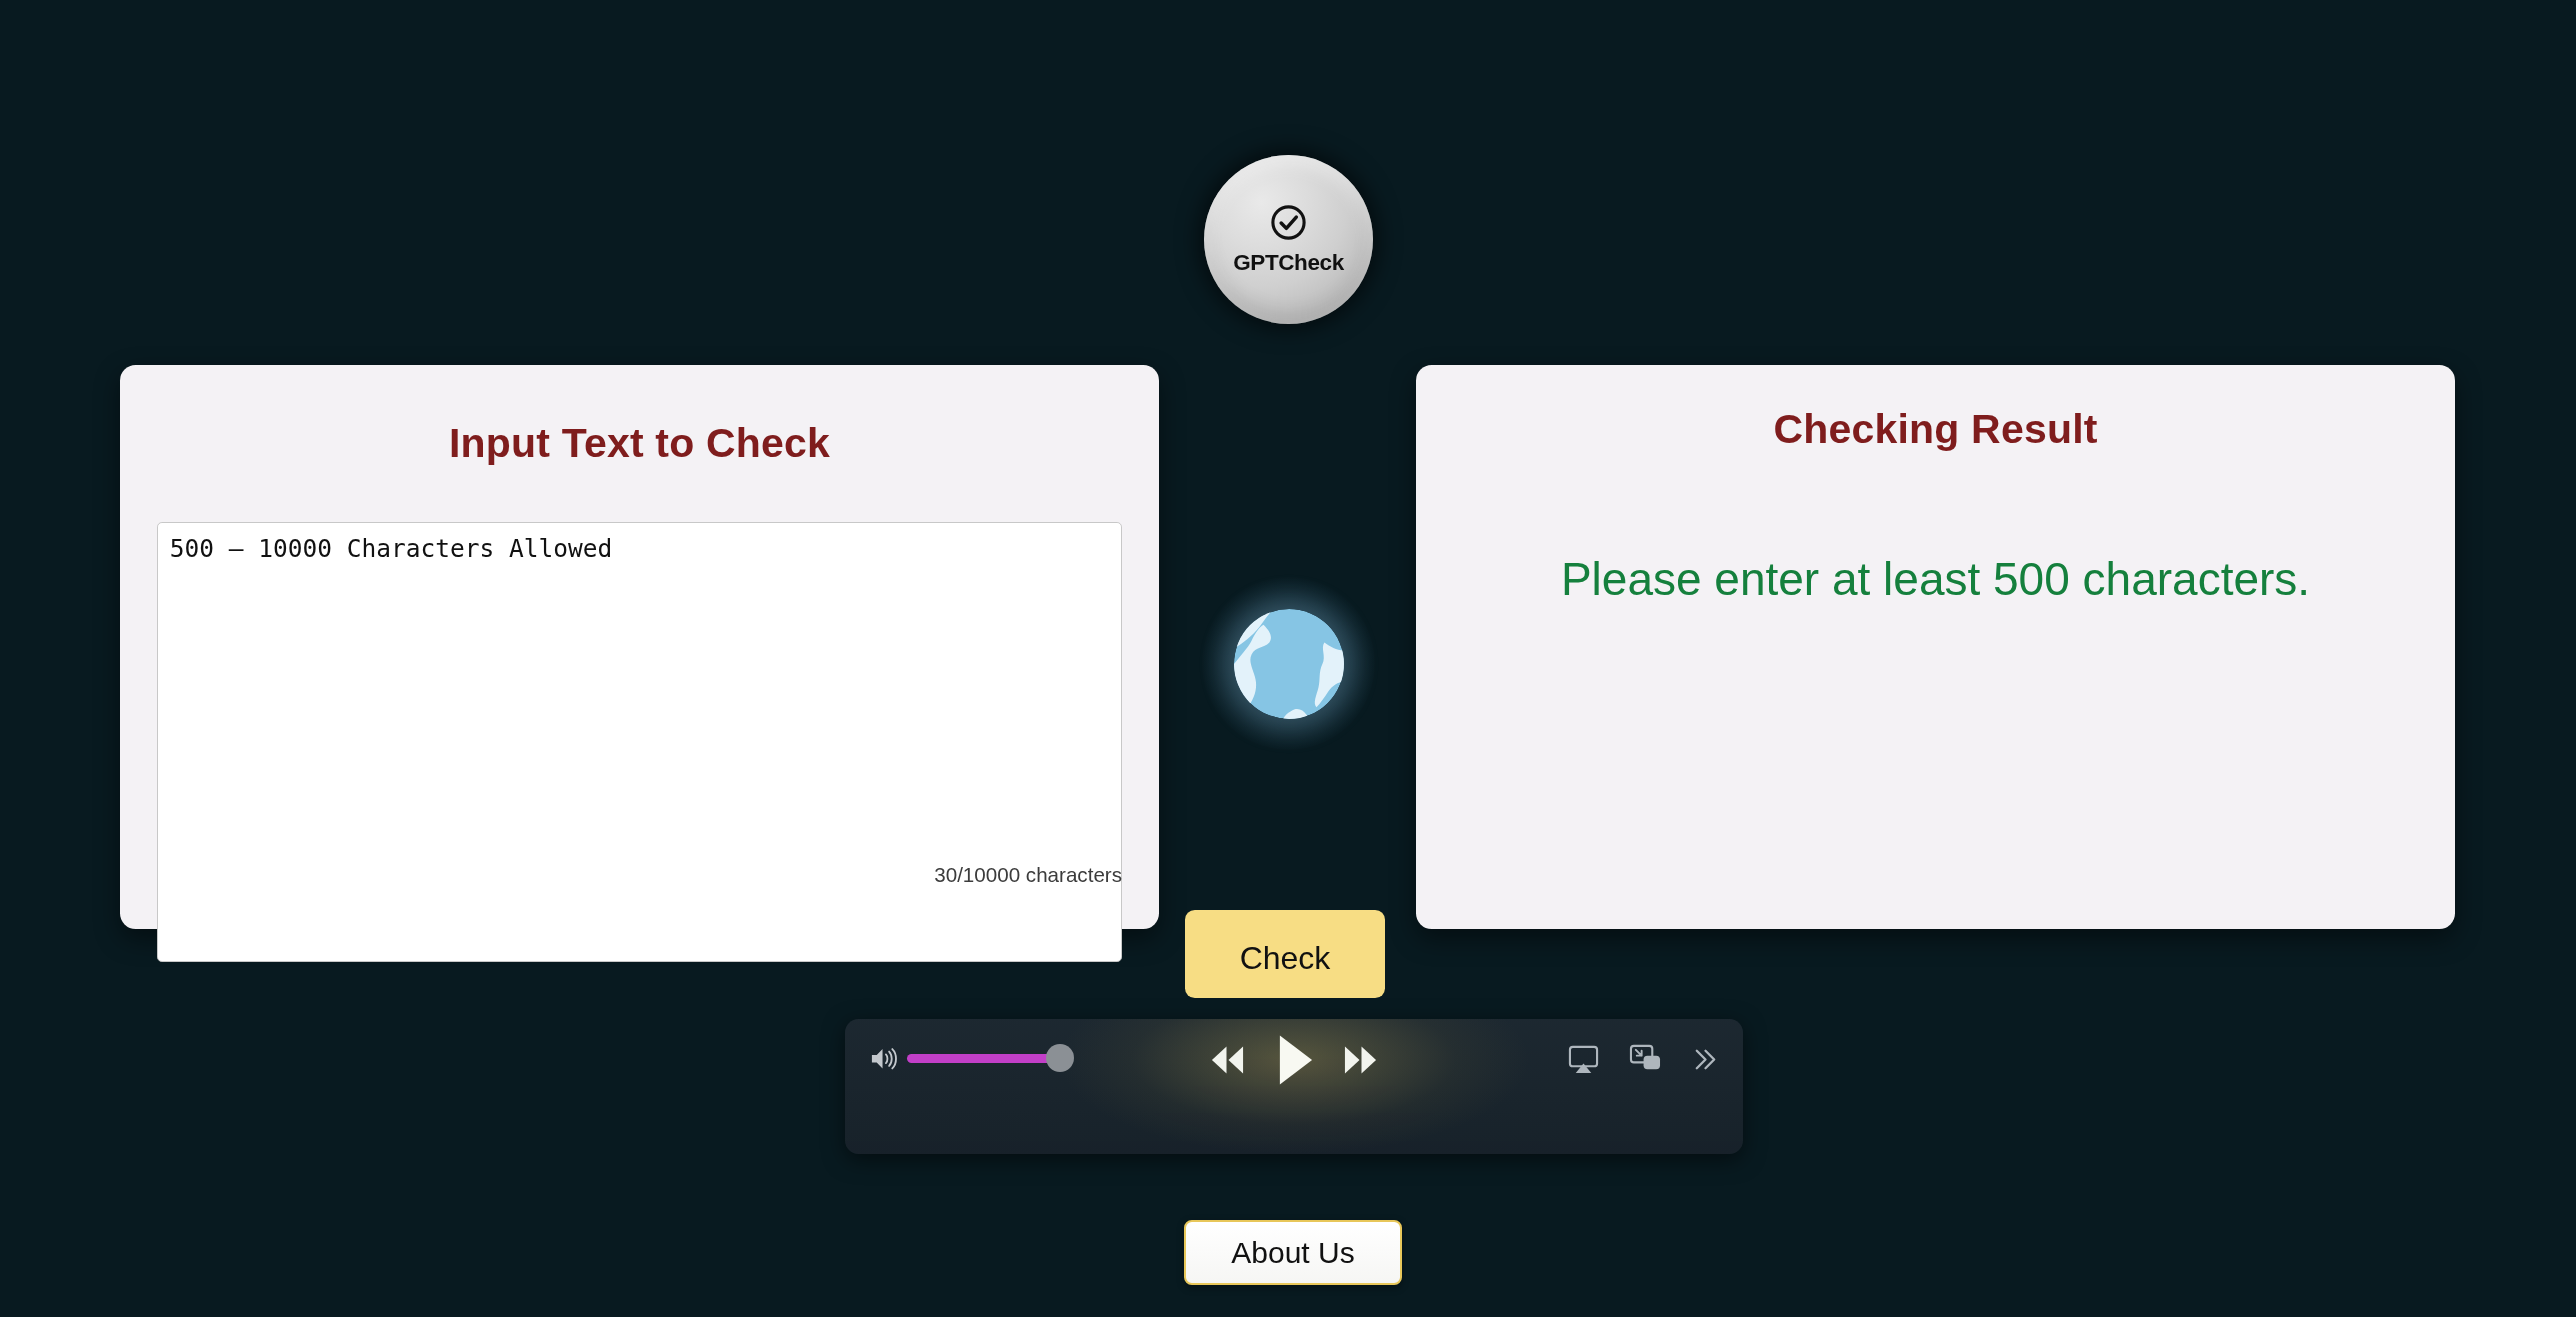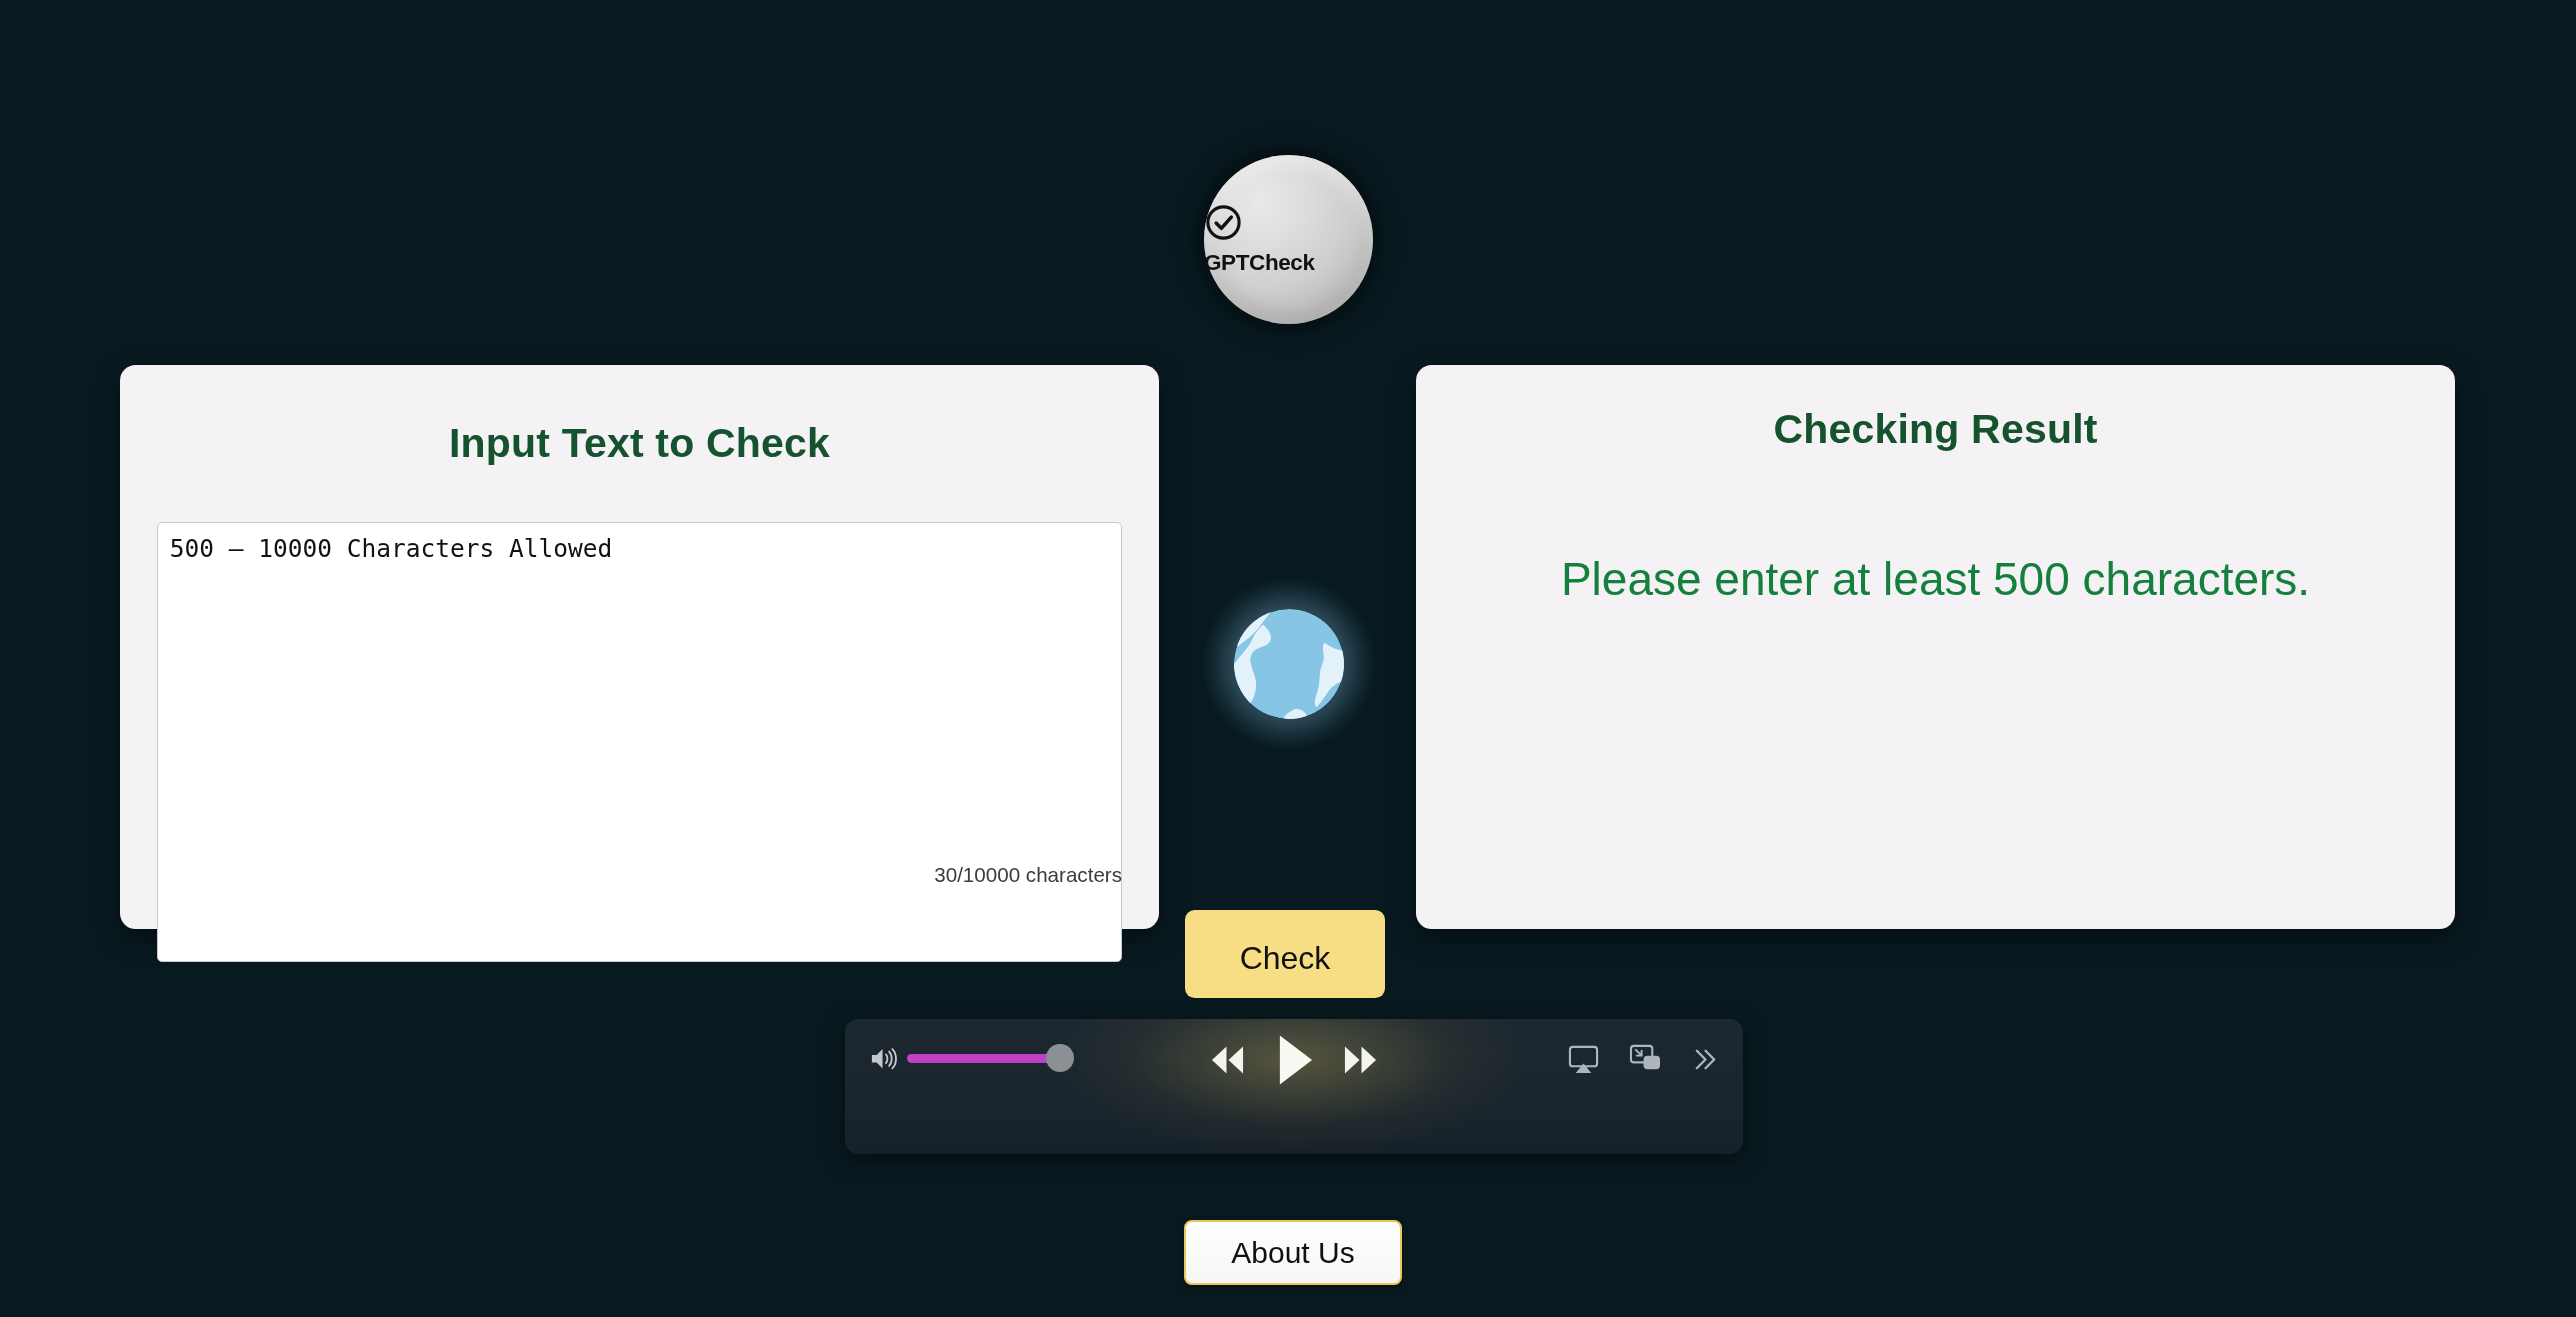"GPTCheck" .logo-badge { align-items: none -> center }
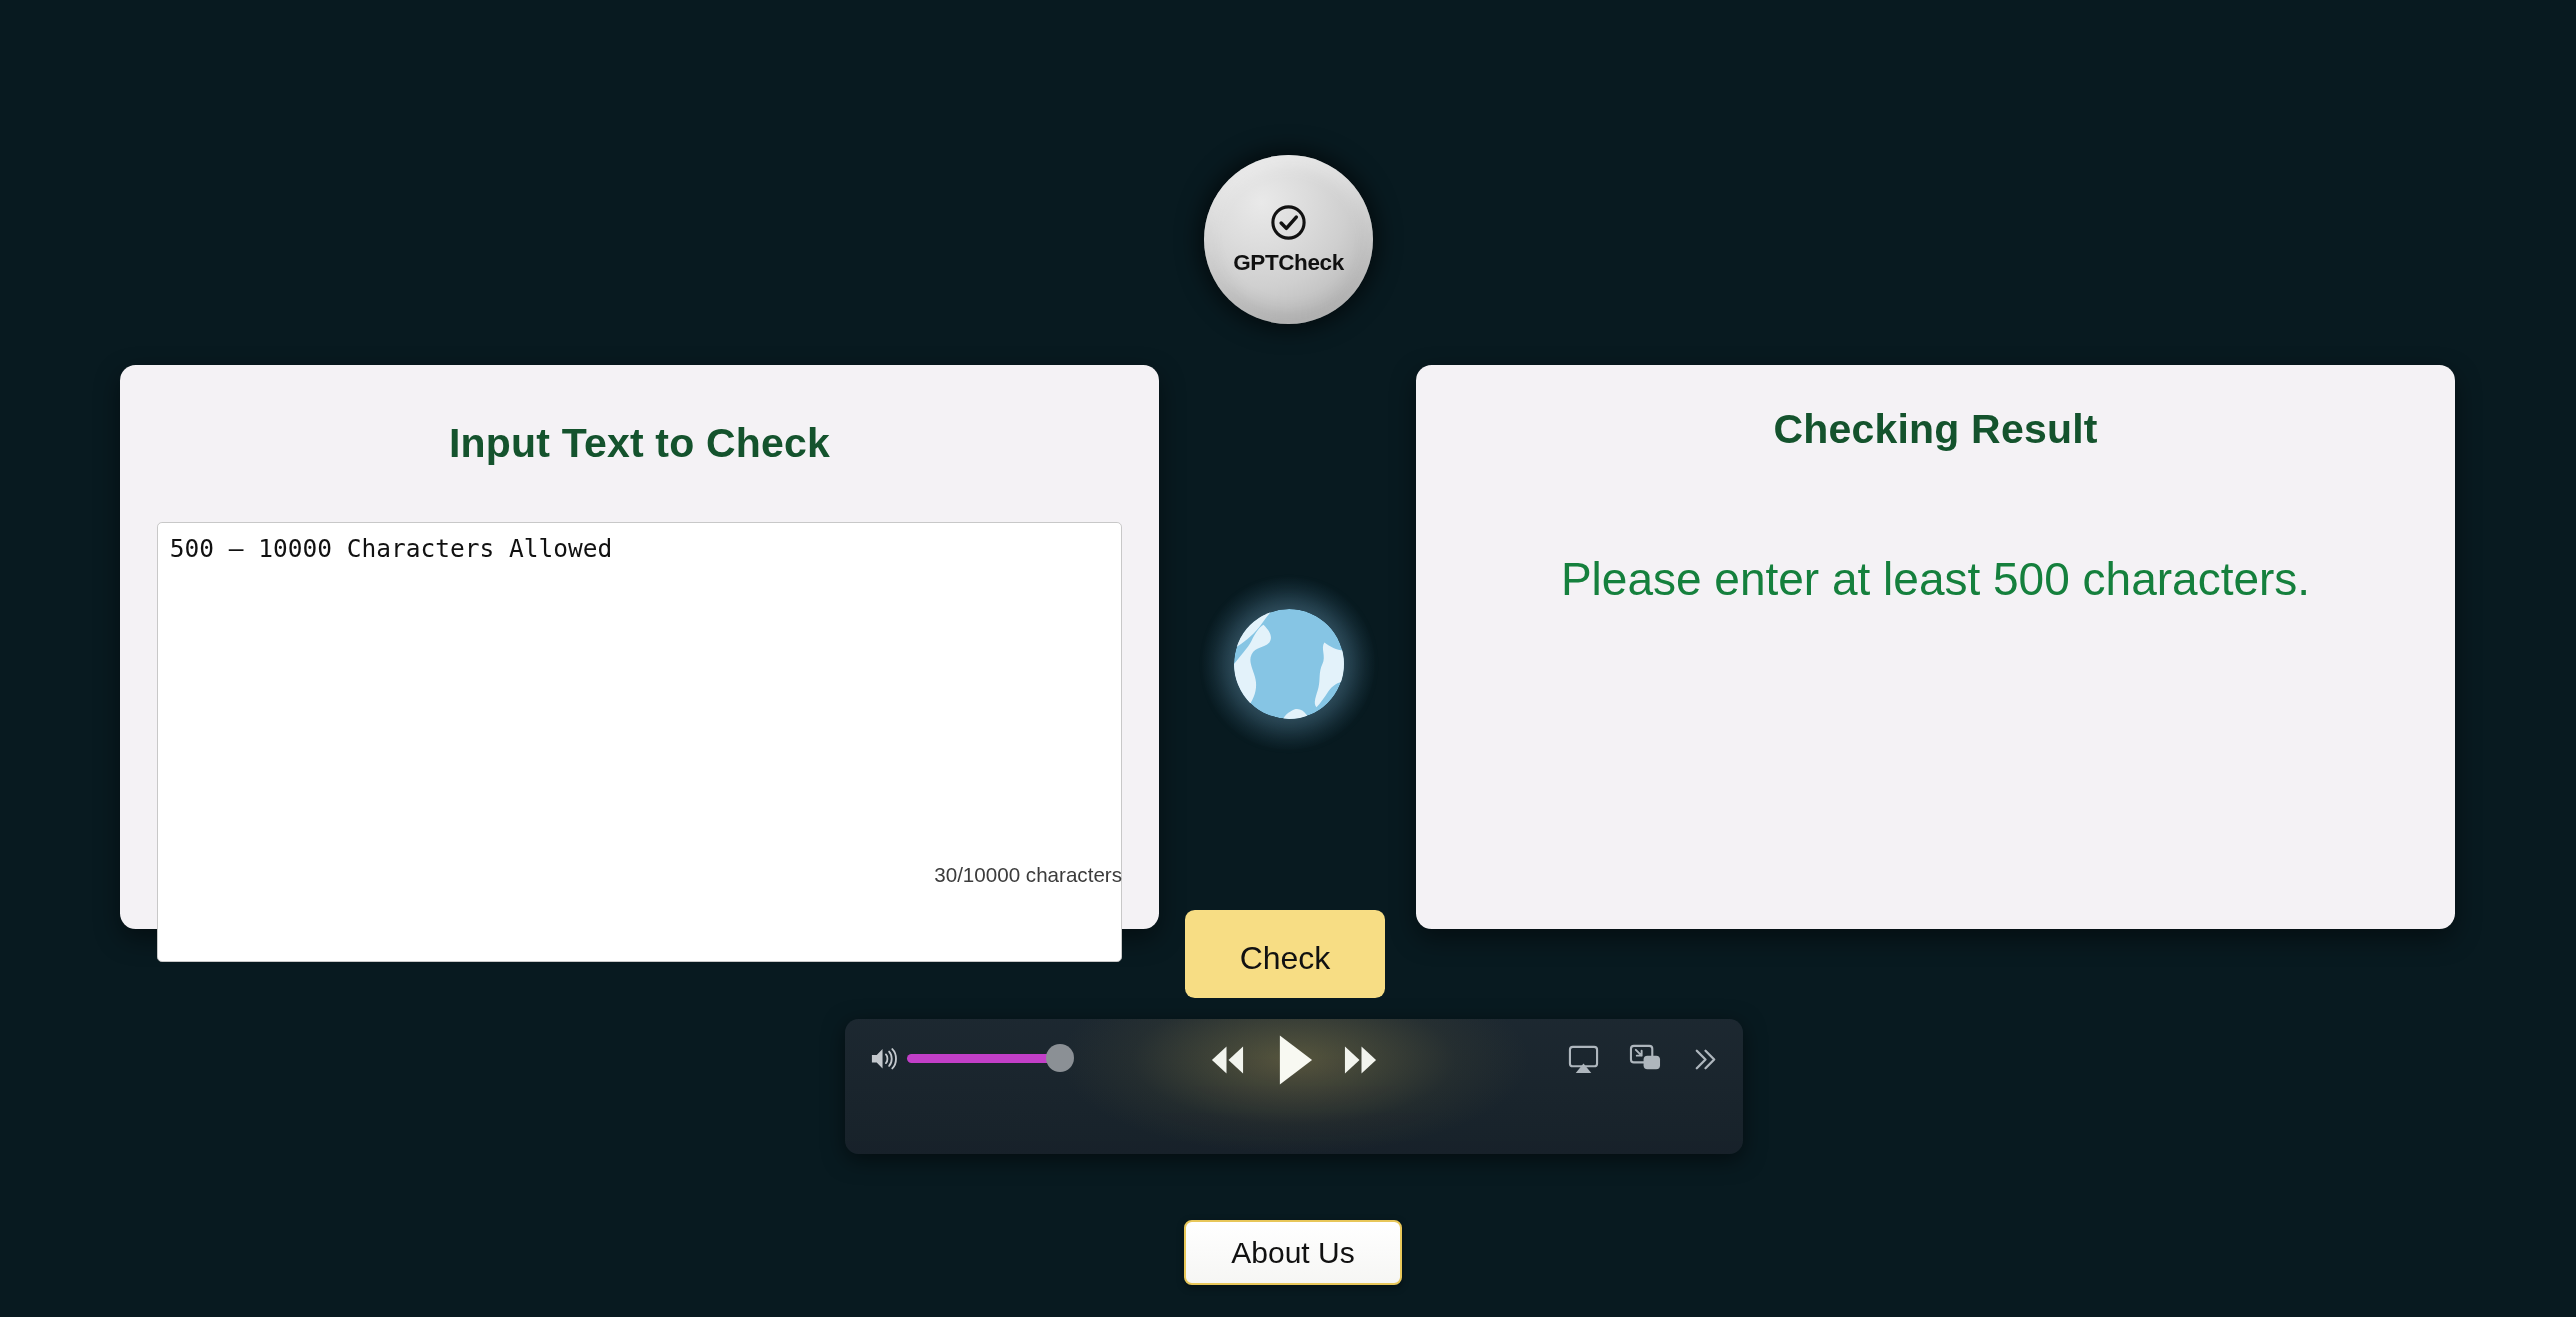"Input Text to Check" .panel-title { color: #14532d -> #7f1d1d }
